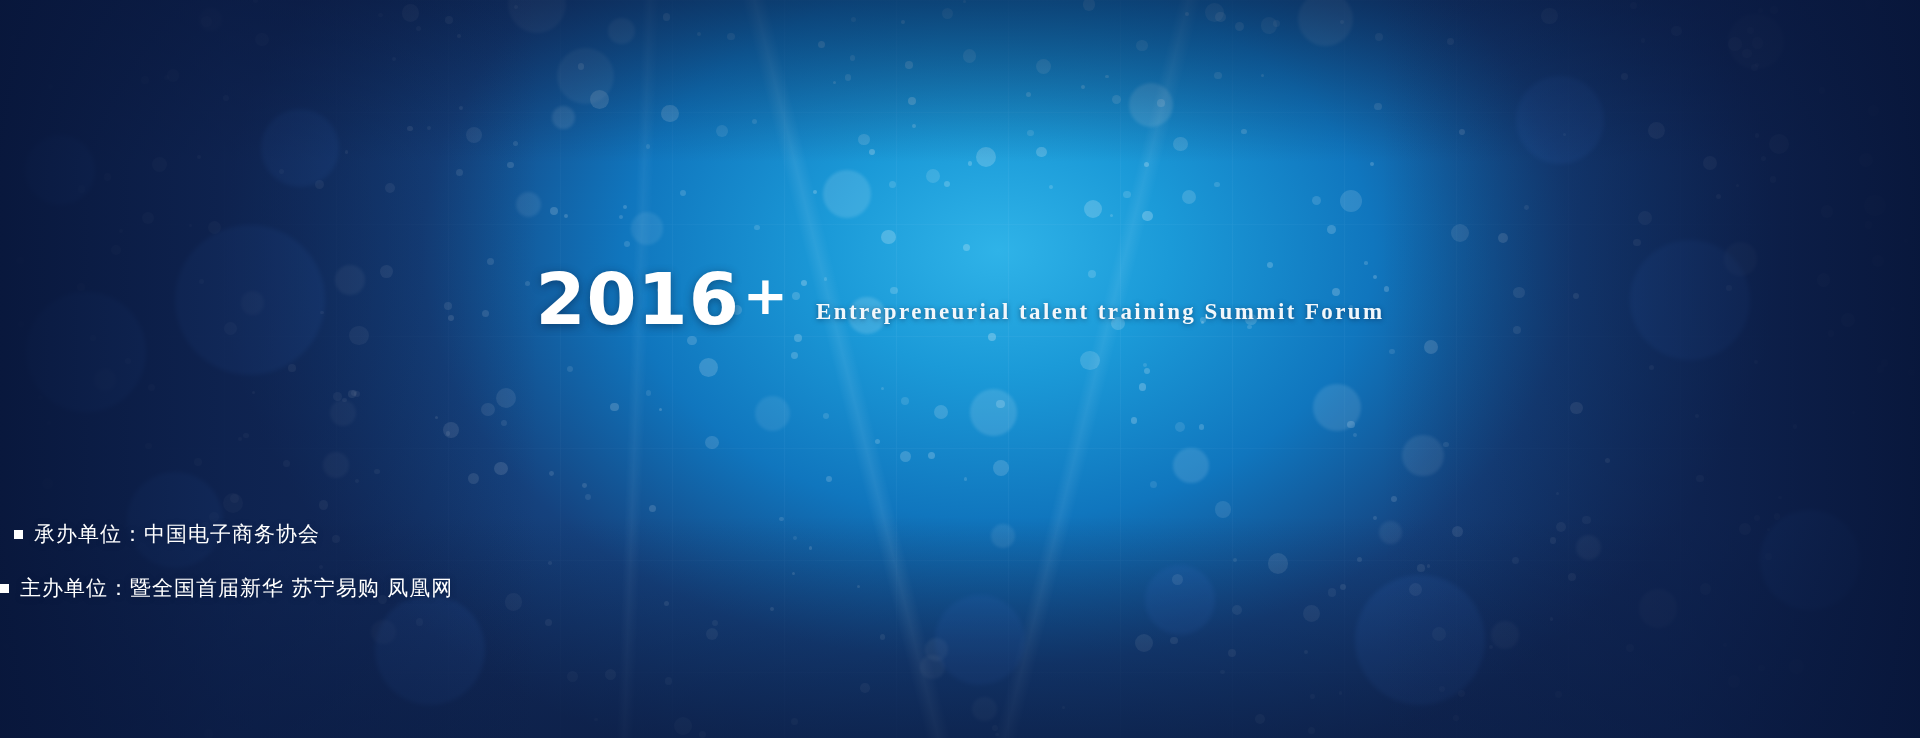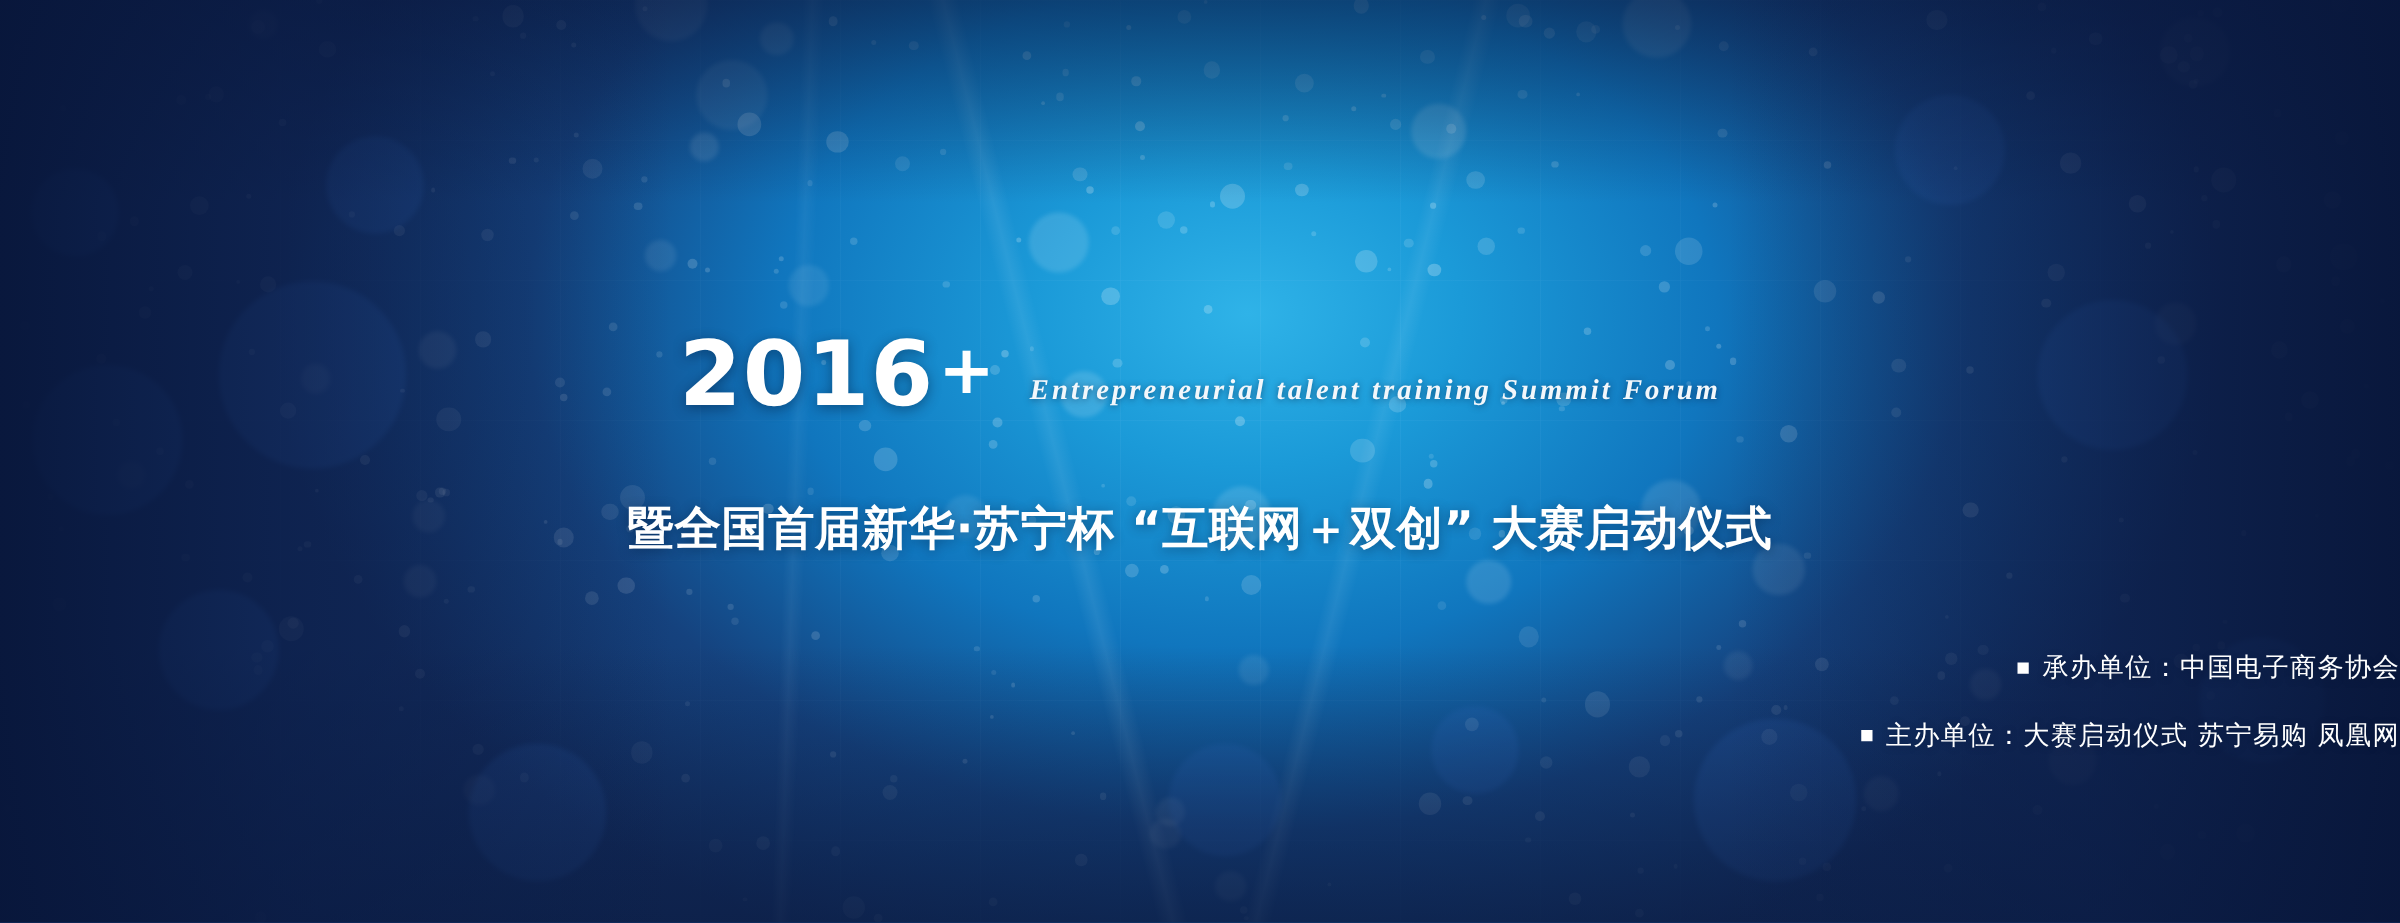"Entrepreneurial talent training Summit" .hl-right { font-style: italic -> none }
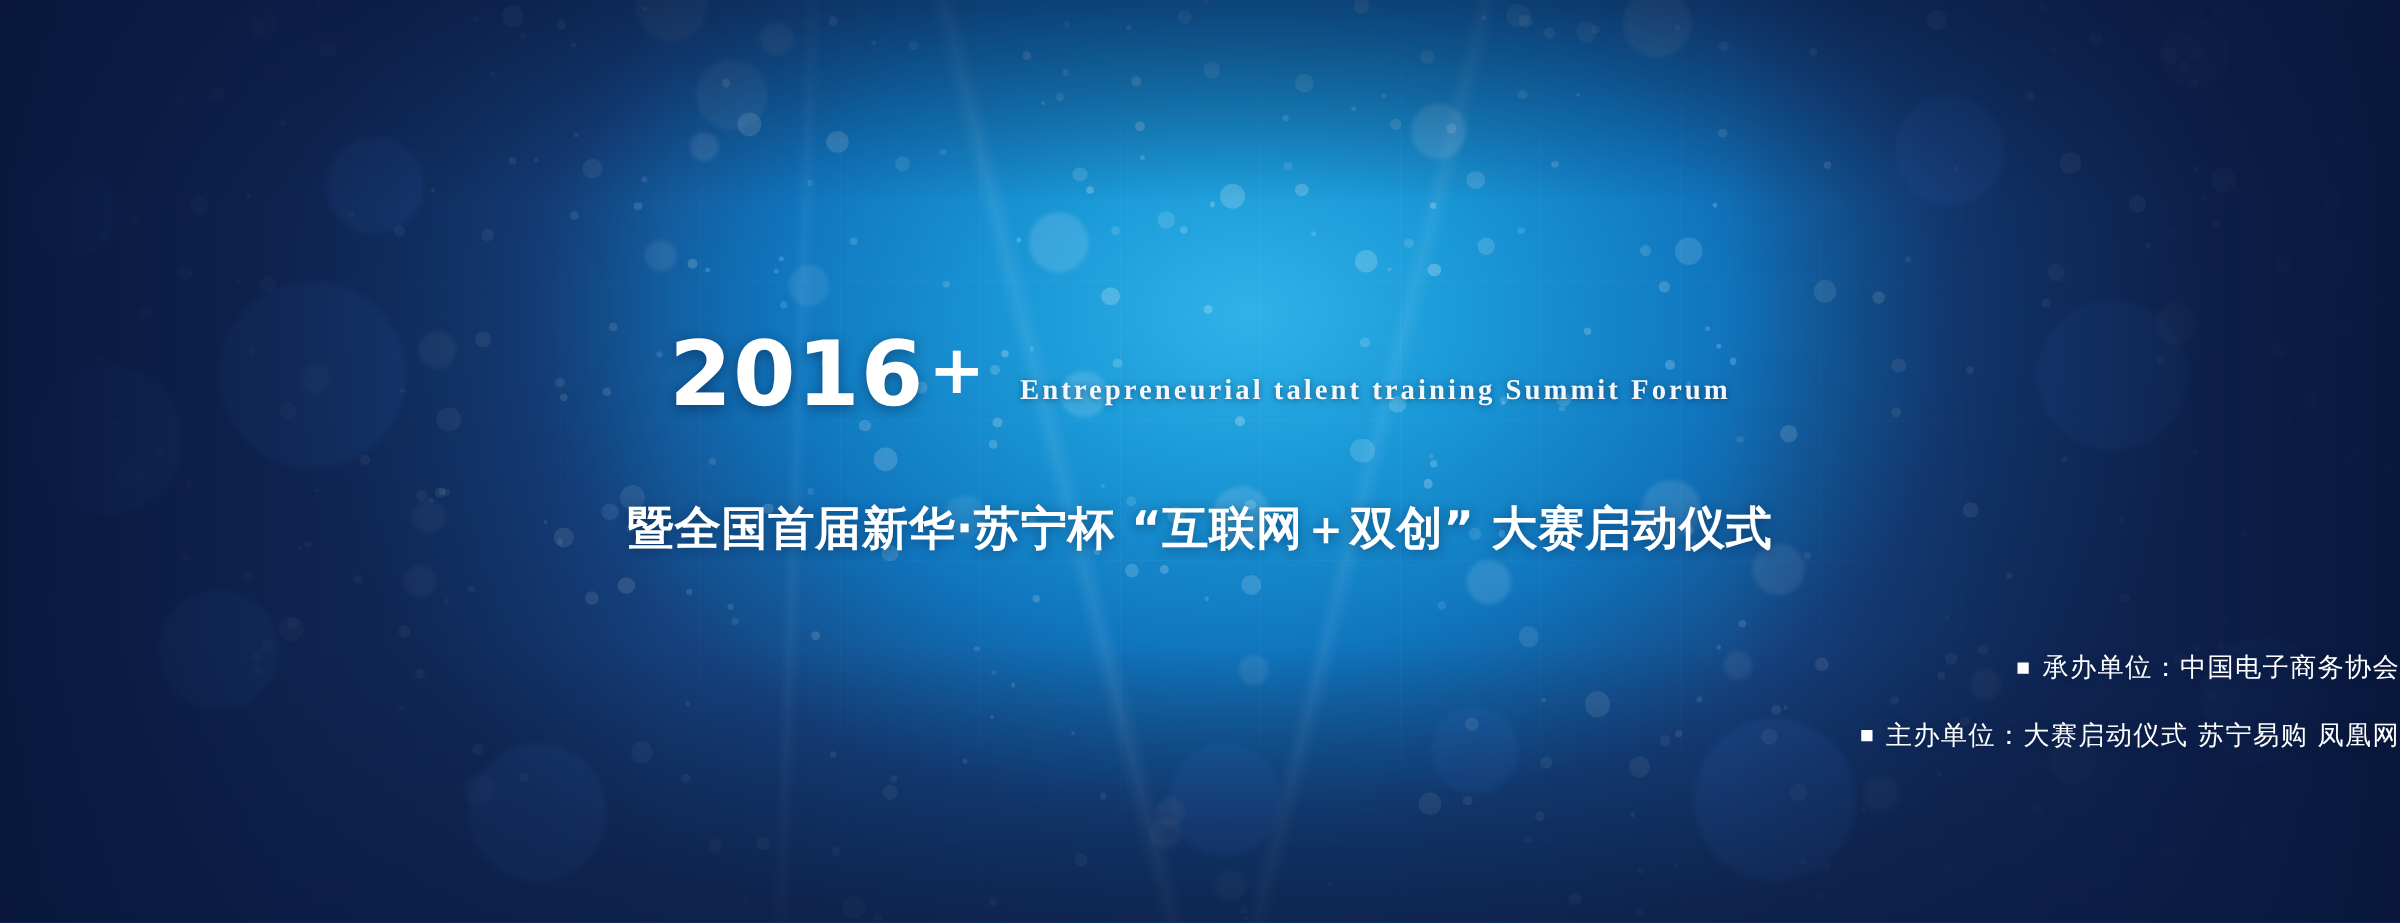"暨全国首届新华·苏宁杯 “互联网＋双创” 大赛启动仪式" div.subhead { html: <div>暨全国首届新华·苏宁杯 “互联网＋双创” 大赛启动仪式</div> -> none }
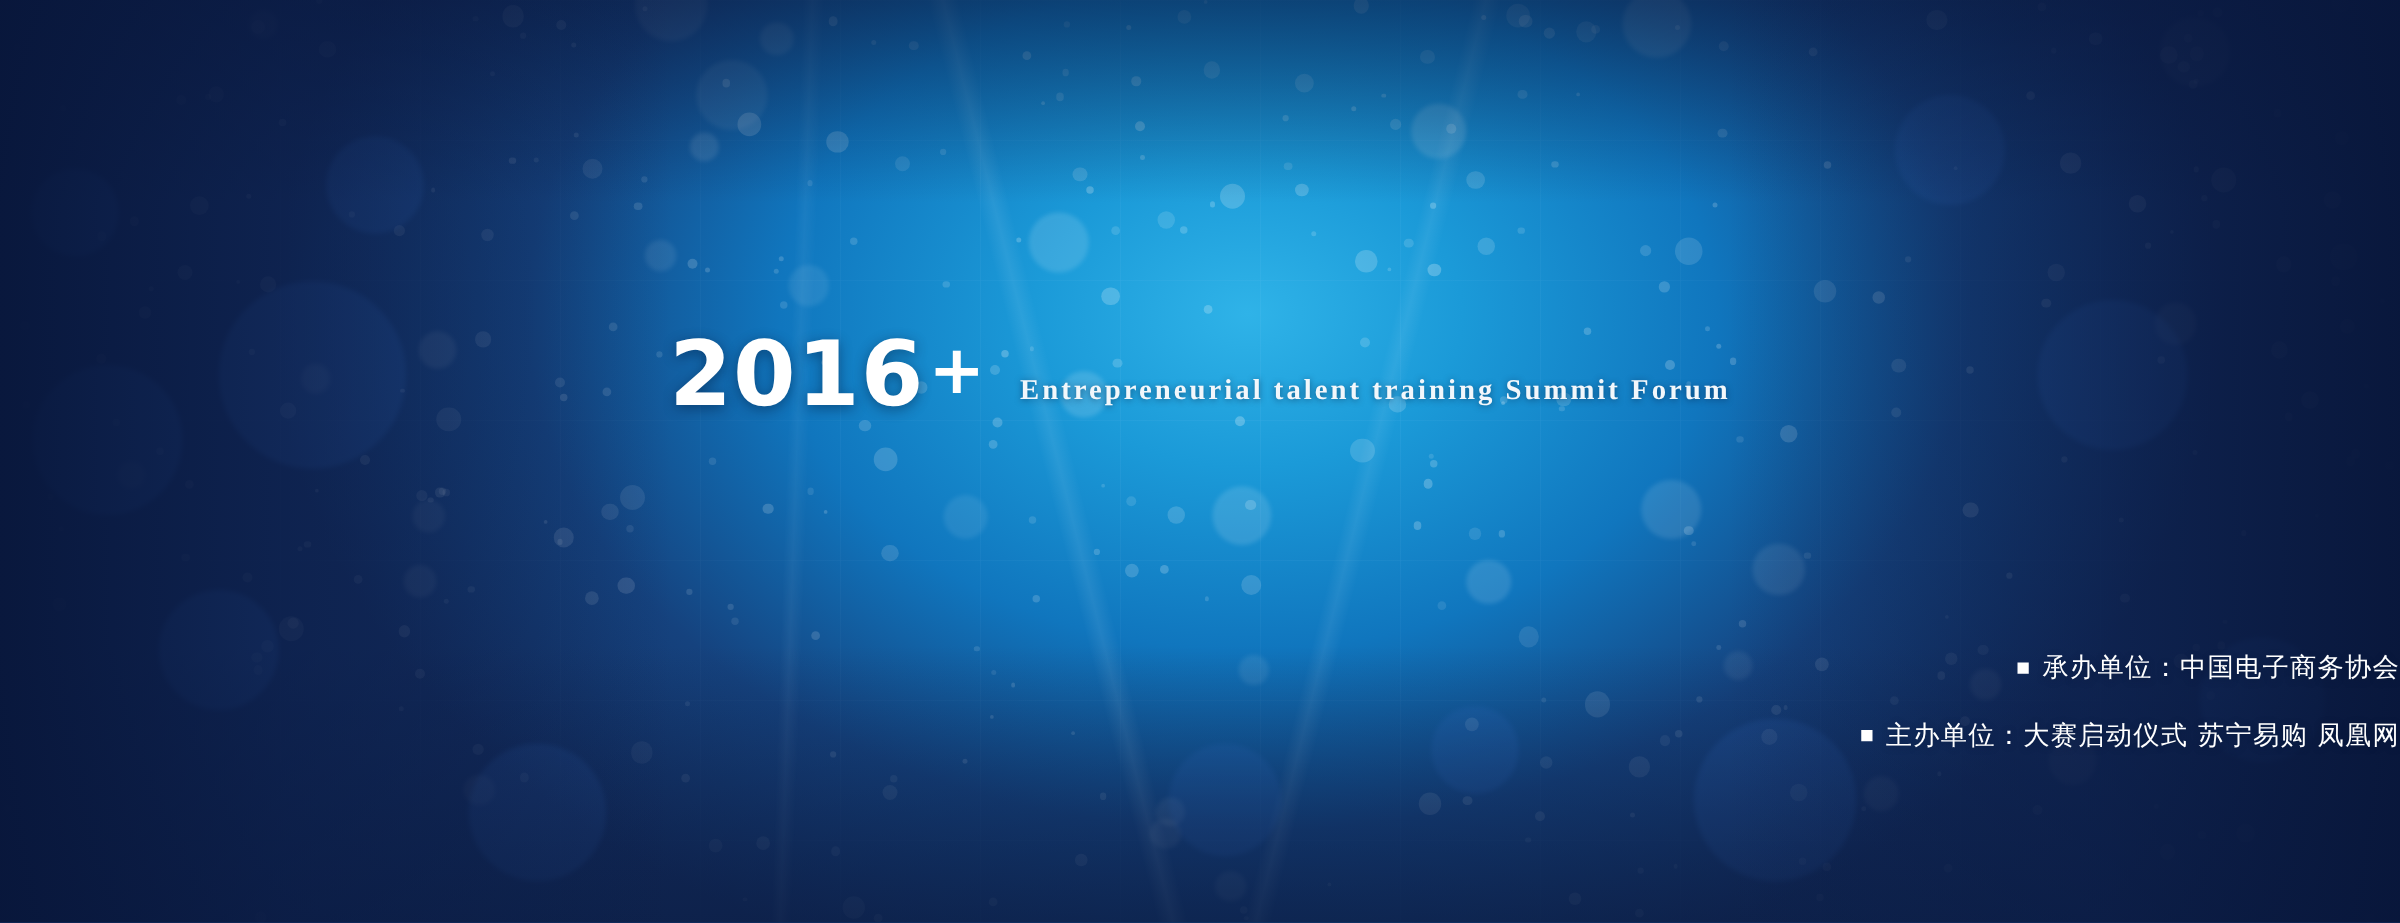"承办单位：中国电子商务协会" .credits { align-items: flex-end -> flex-start }
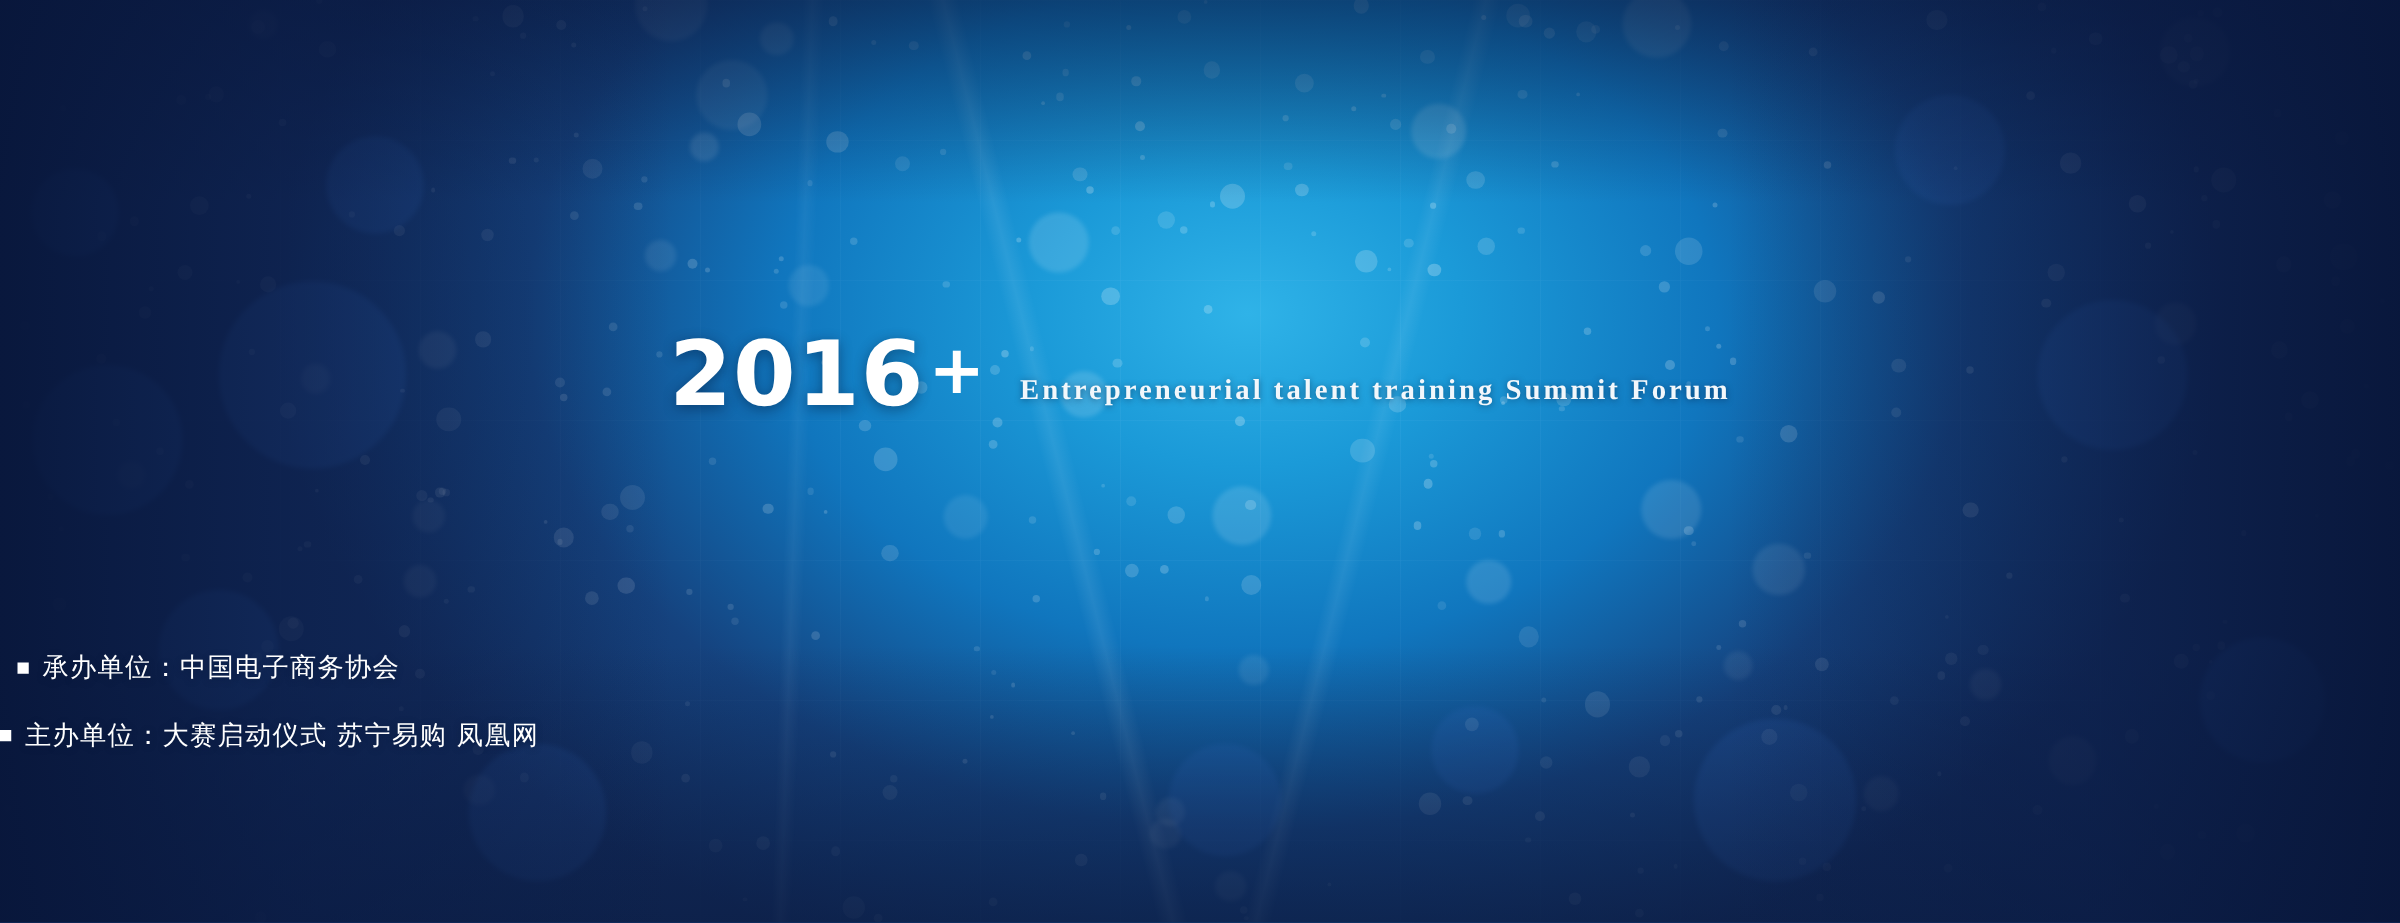"主办单位：大赛启动仪式 苏宁易购 凤凰网" span { text: 大赛启动仪式 -> 暨全国首届新华 }
